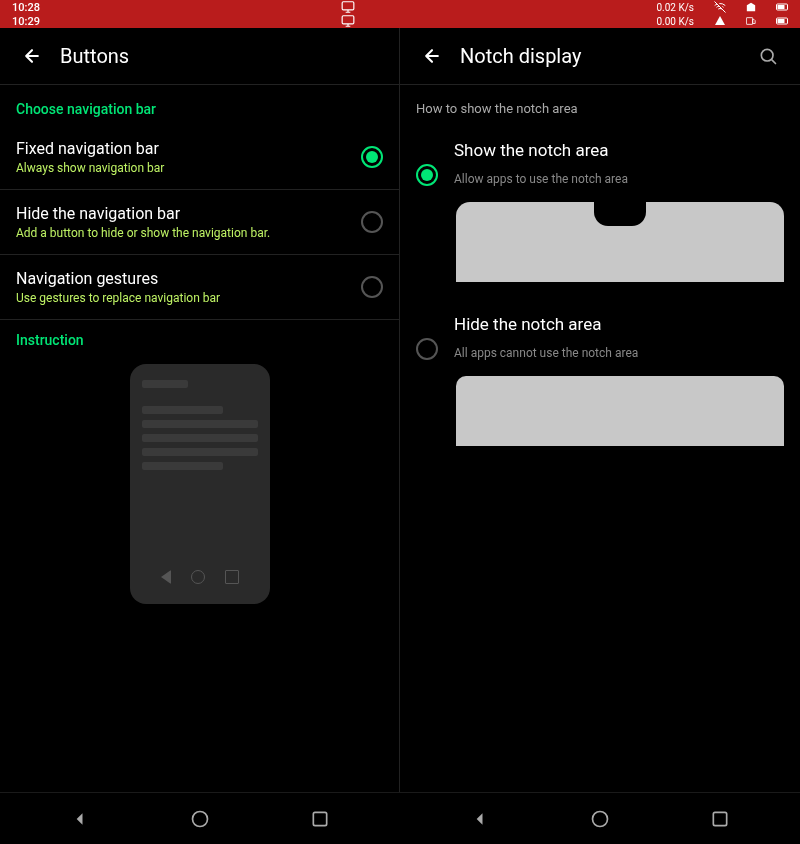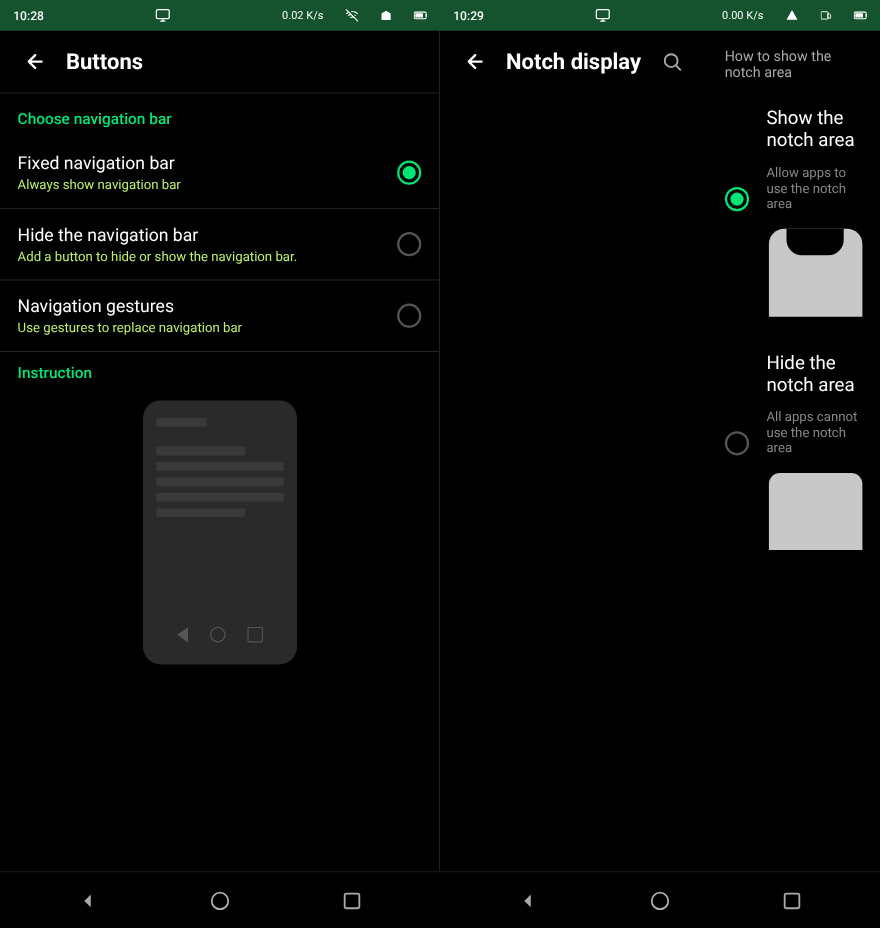"10:28" .status-bars { background: #14532d -> #b91c1c; flex-direction: none -> column }
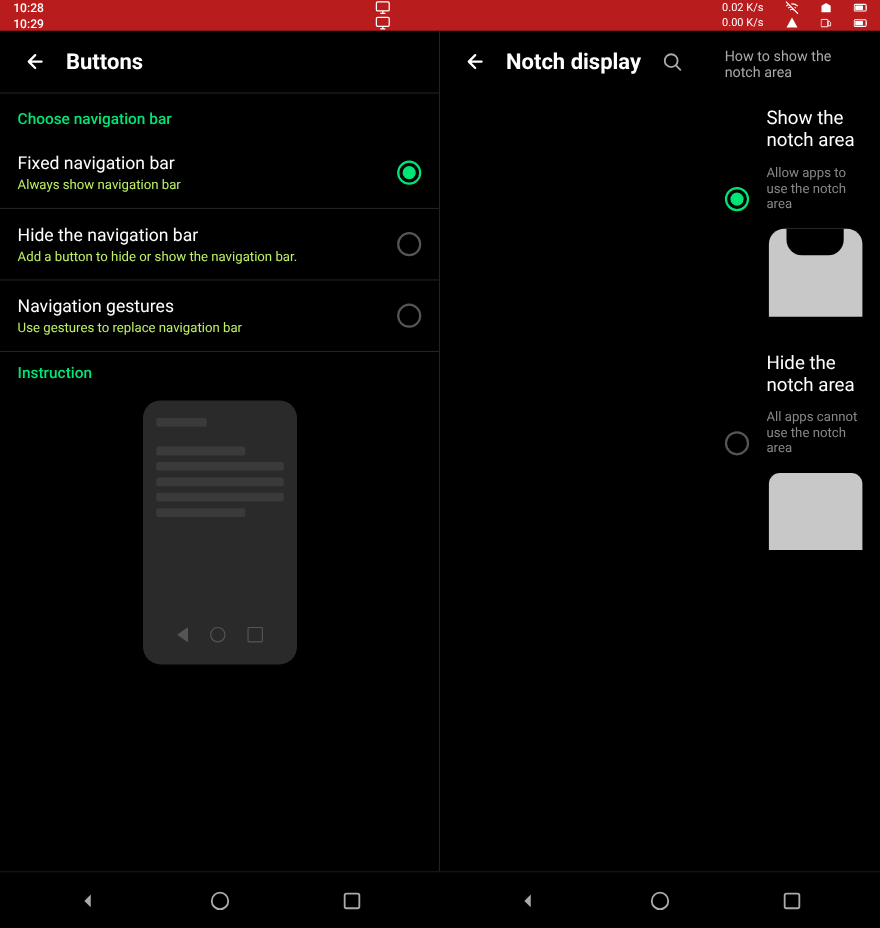"Buttons" .toolbar-title { font-weight: 700 -> 400 }
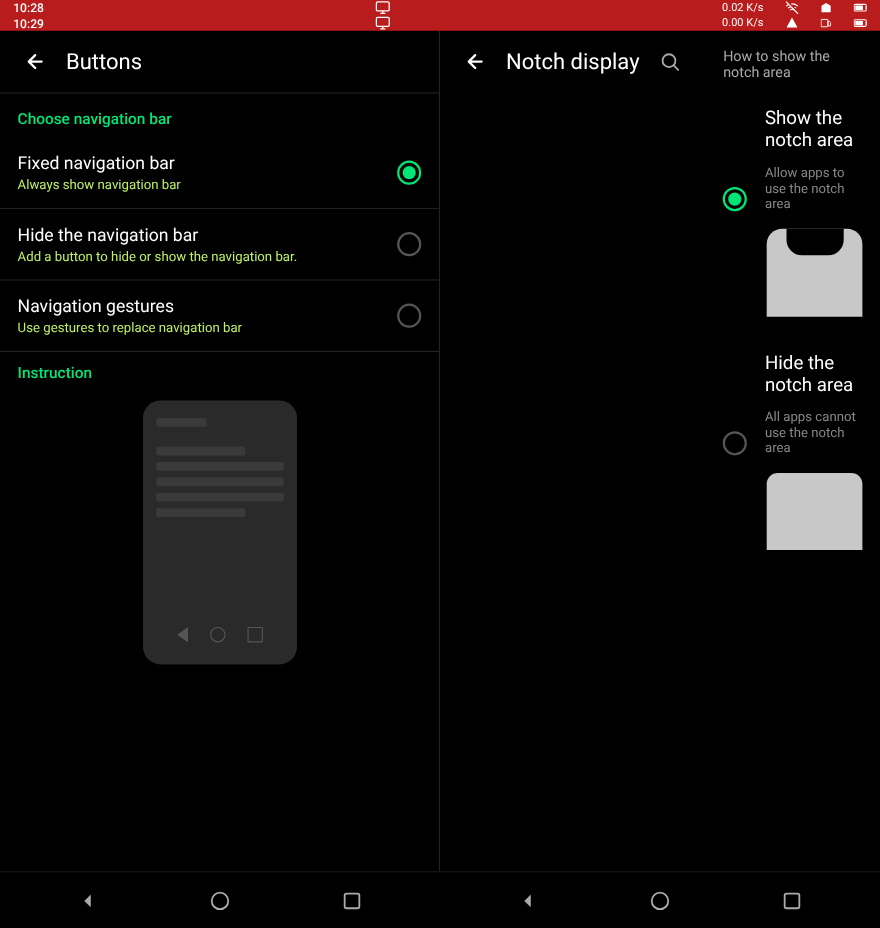"Notch display" .right-panel { flex-direction: row -> column }
